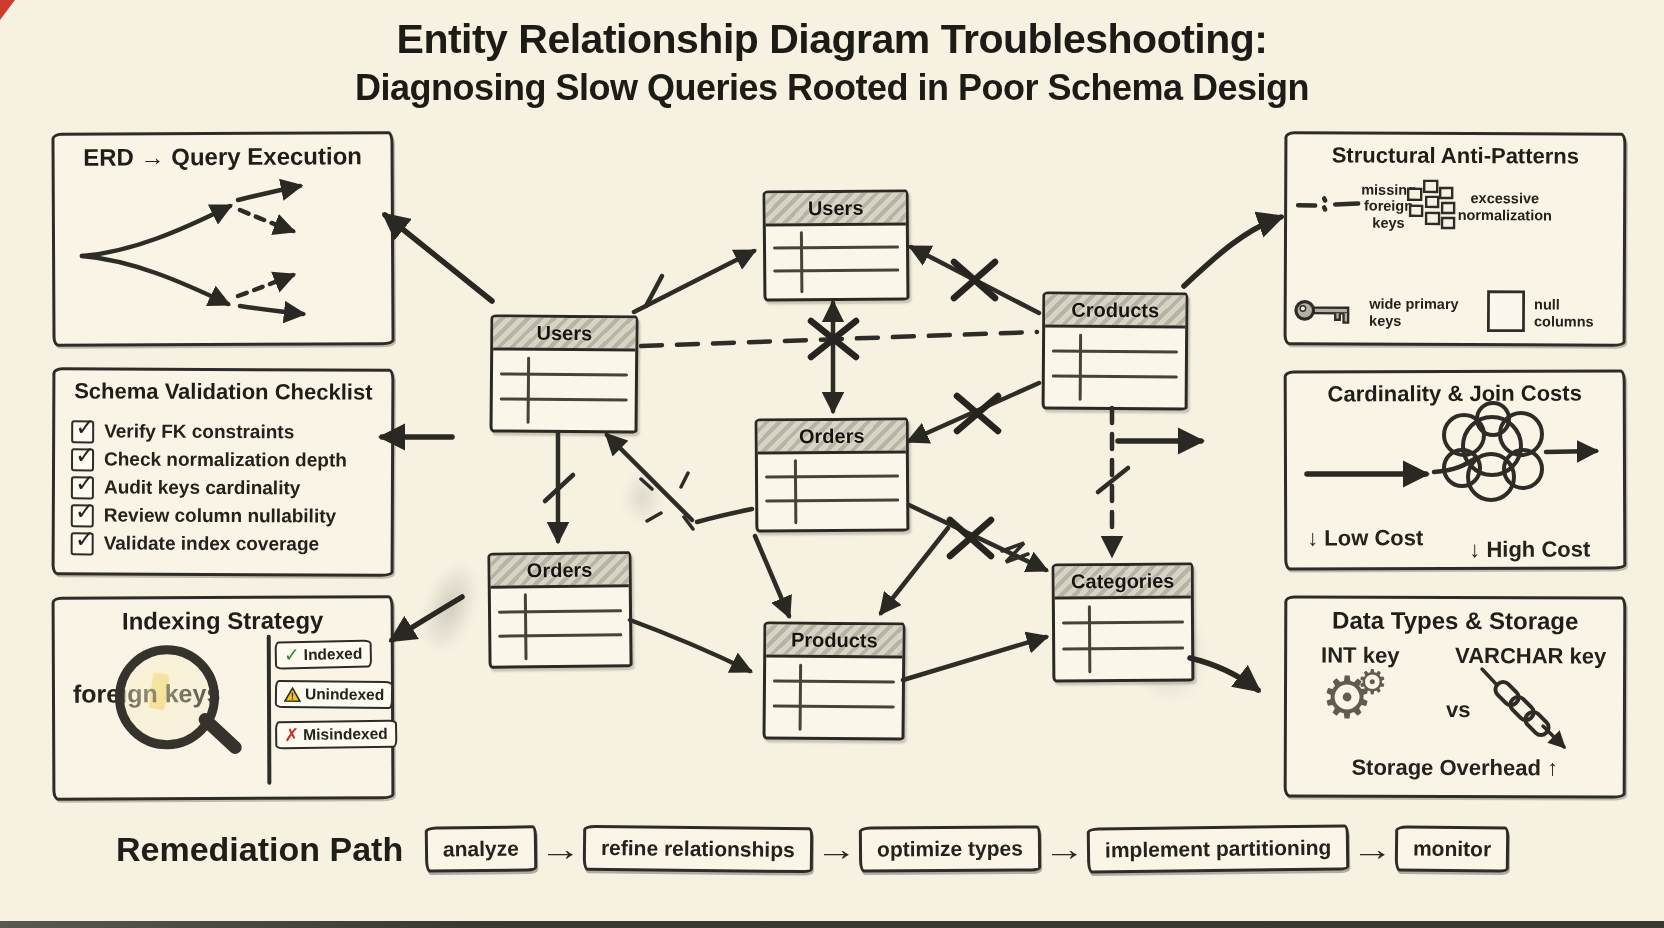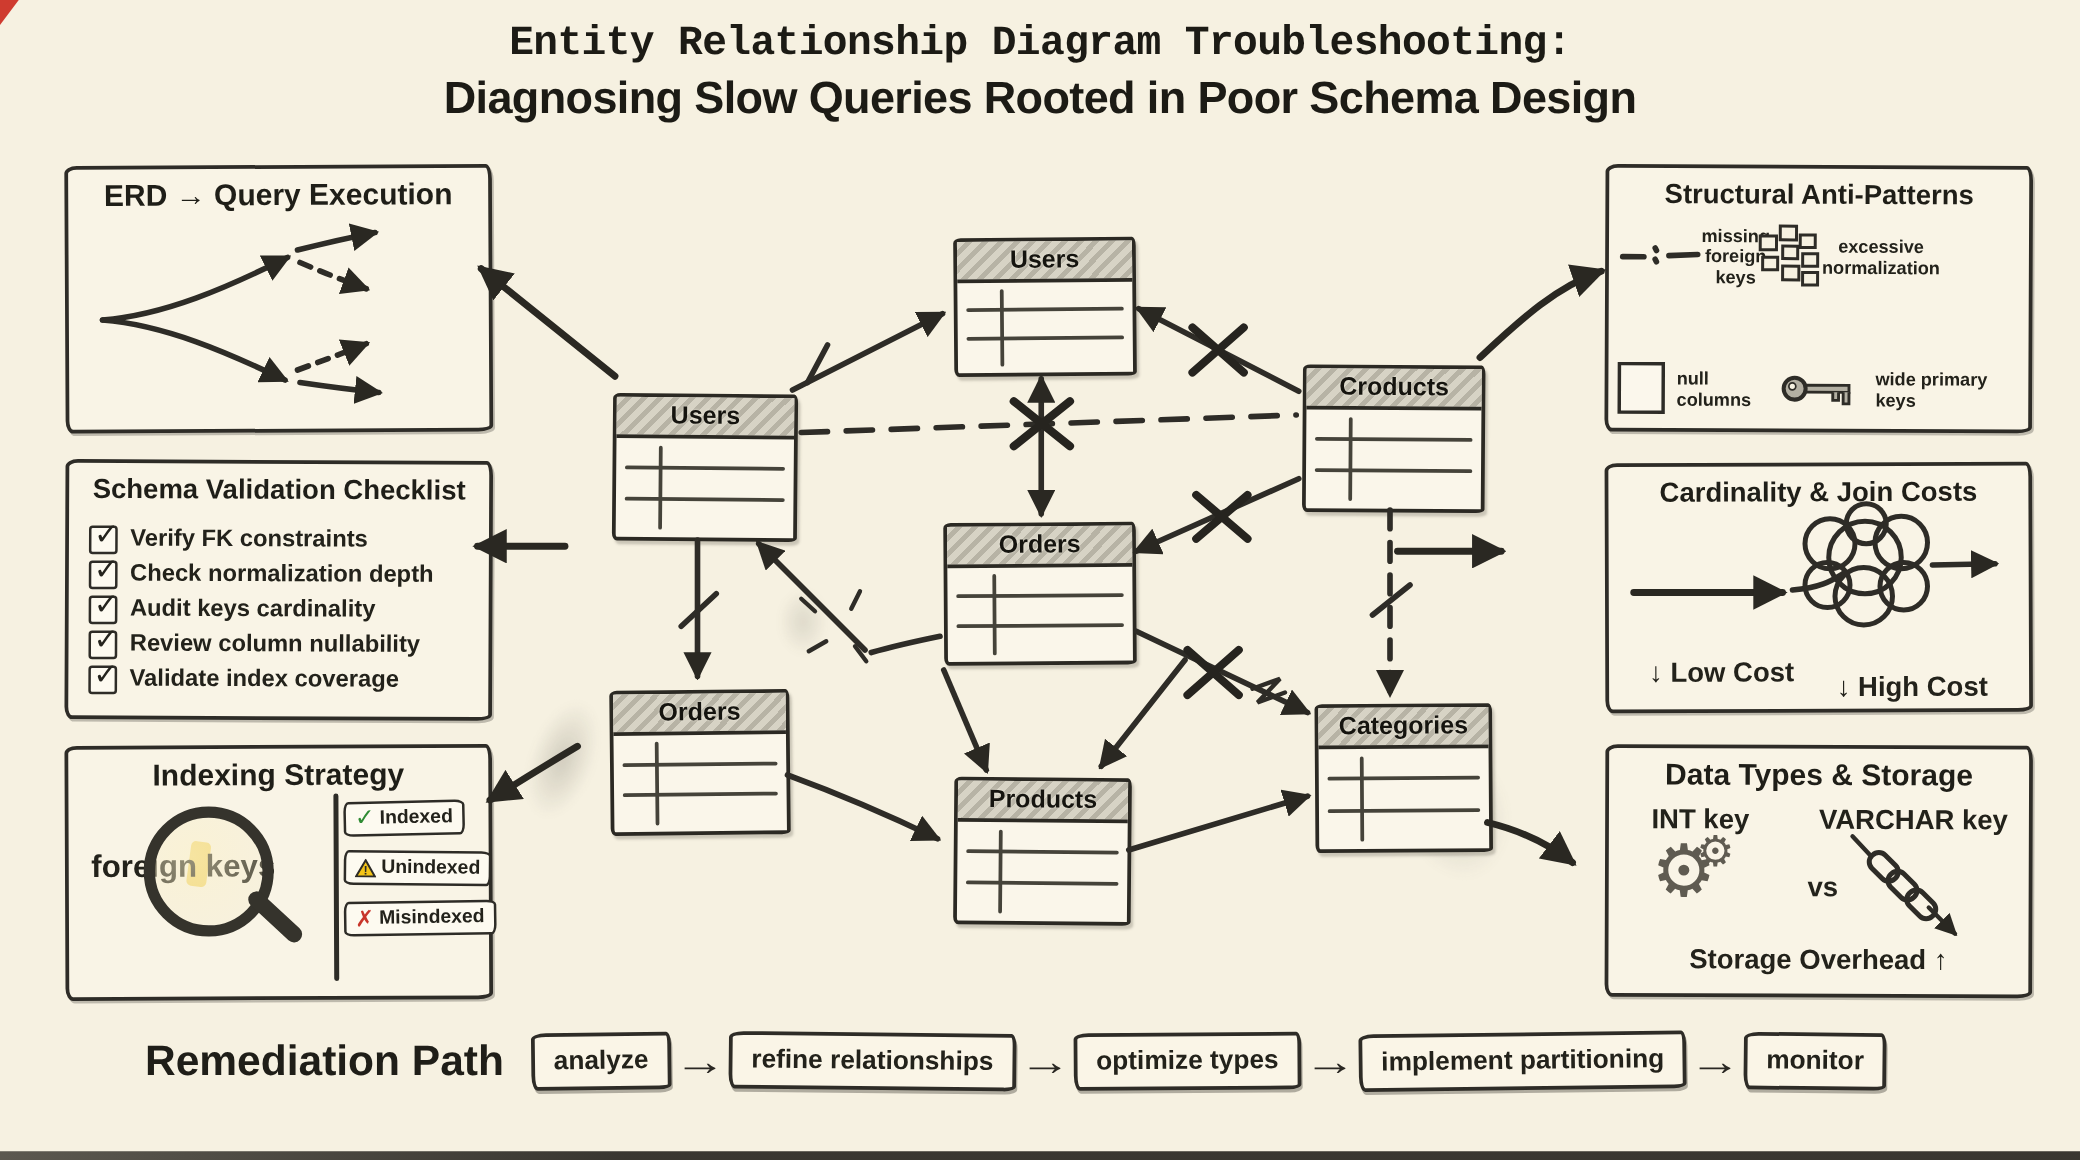"Entity Relationship Diagram" .title-l1 { font-family: Liberation Mono, monospace -> none; font-size: 33px -> 41px }
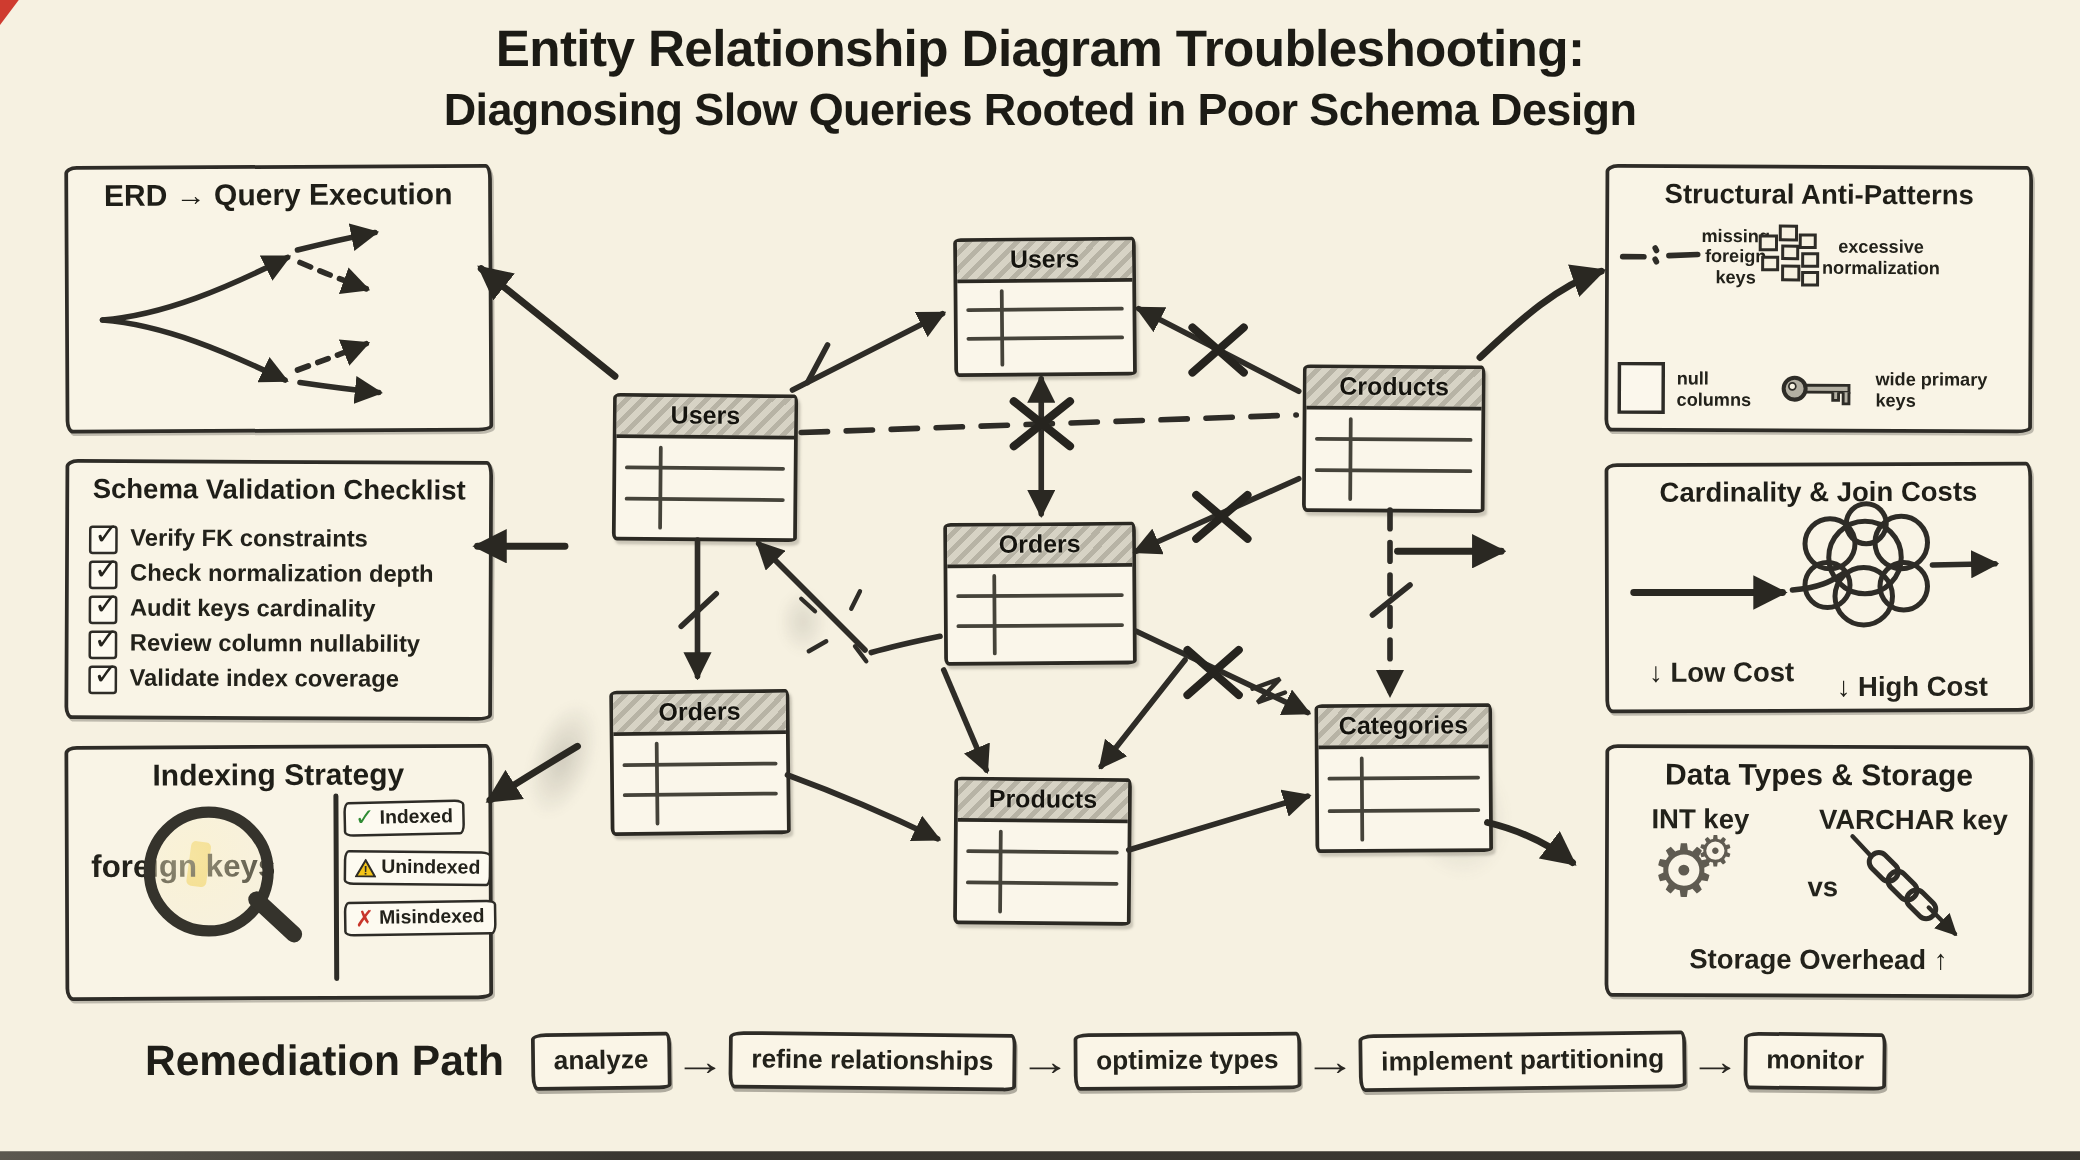"null columns" div.ap-group { order: before "wide primary keys" -> after "wide primary keys" }
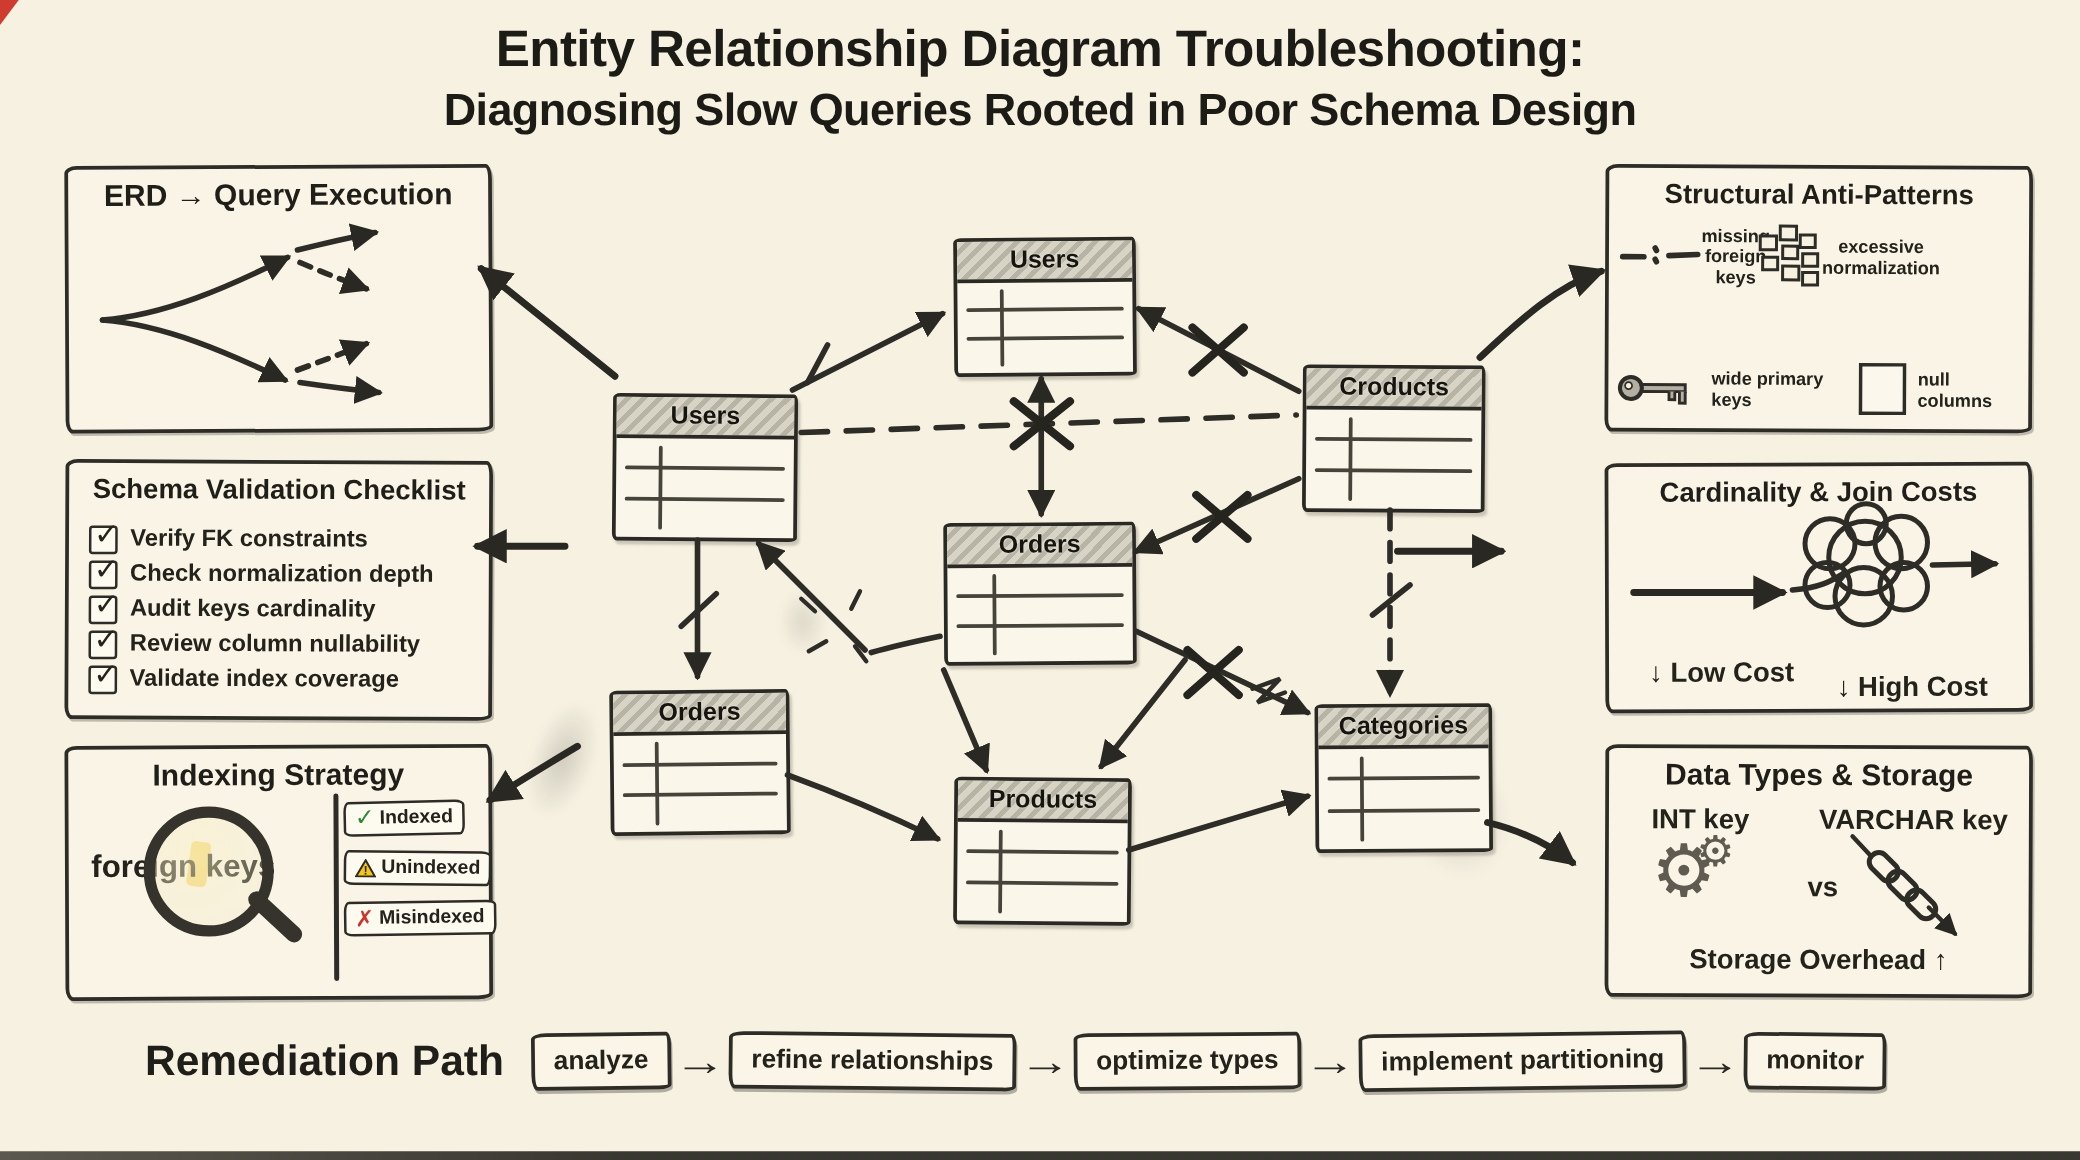"↓ Low Cost" div.cost-label { left: 32px -> 20px }
